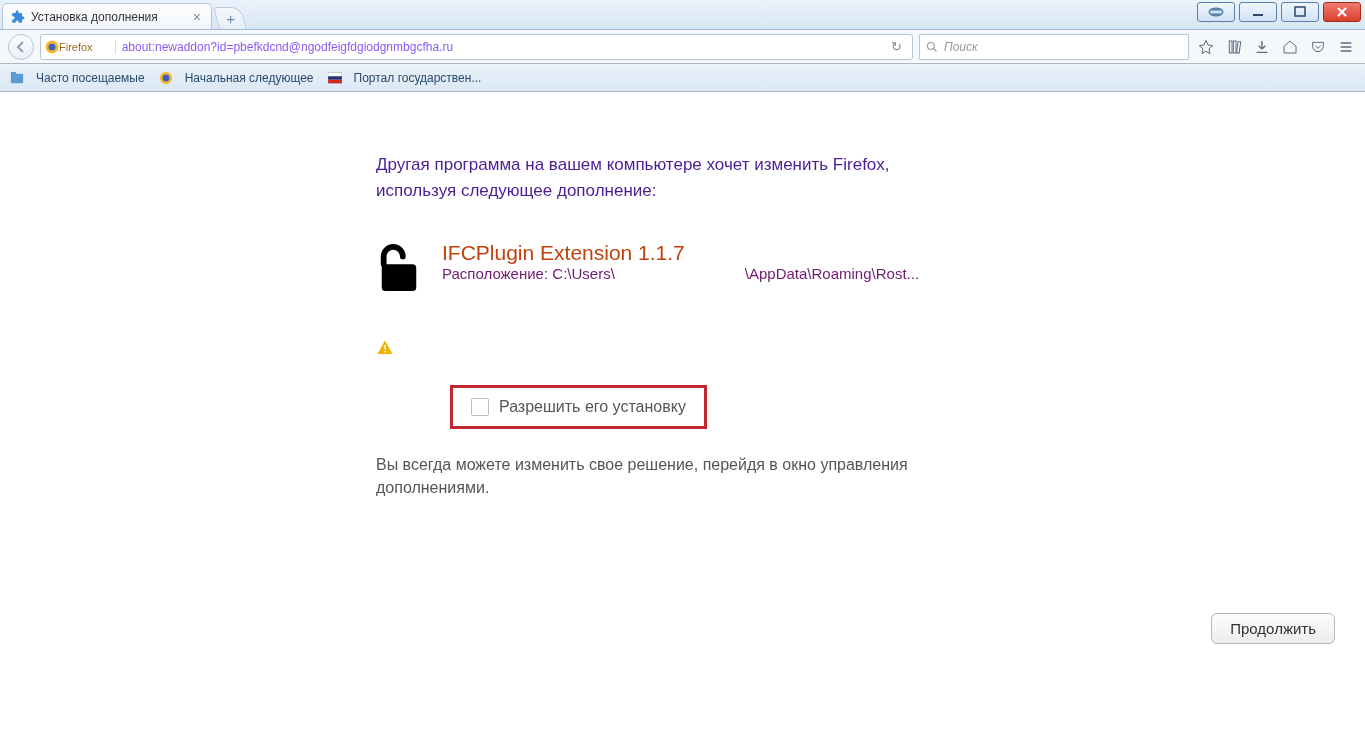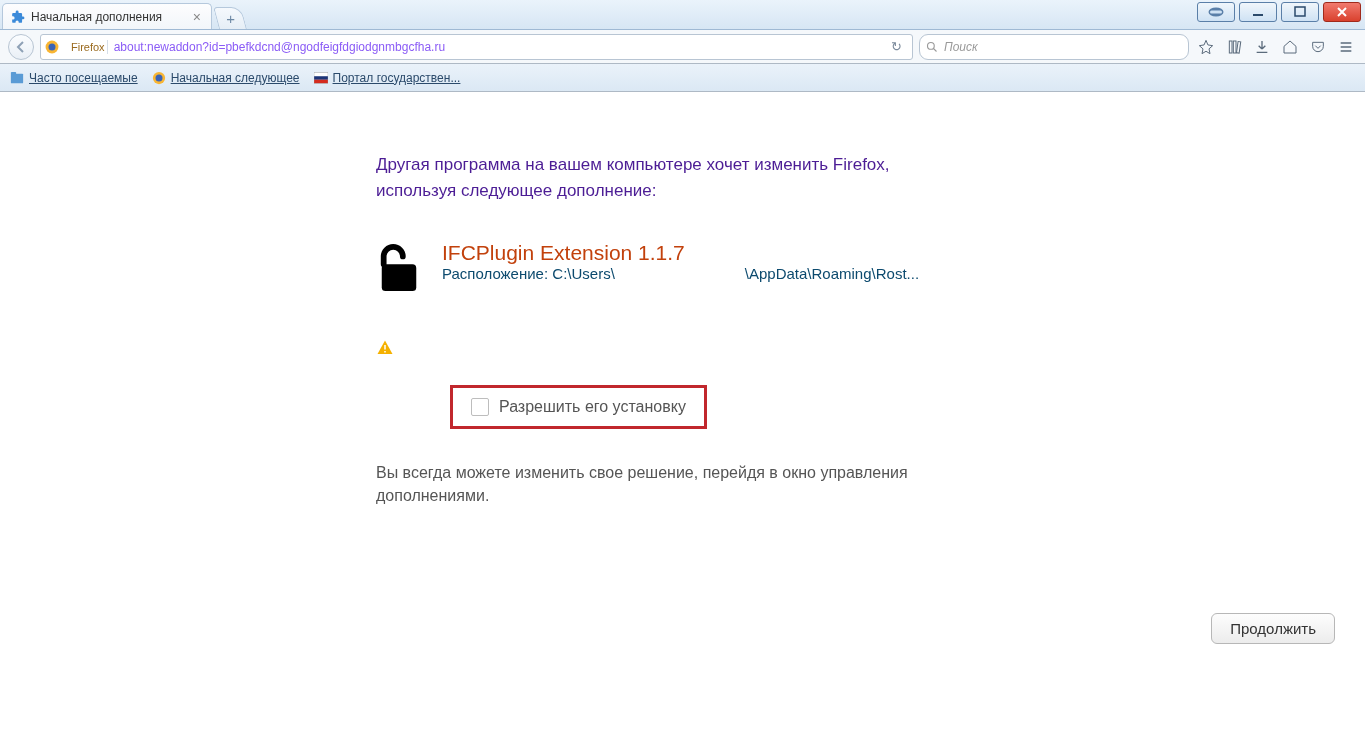"Начальная дополнения" span { text: Начальная -> Установка }
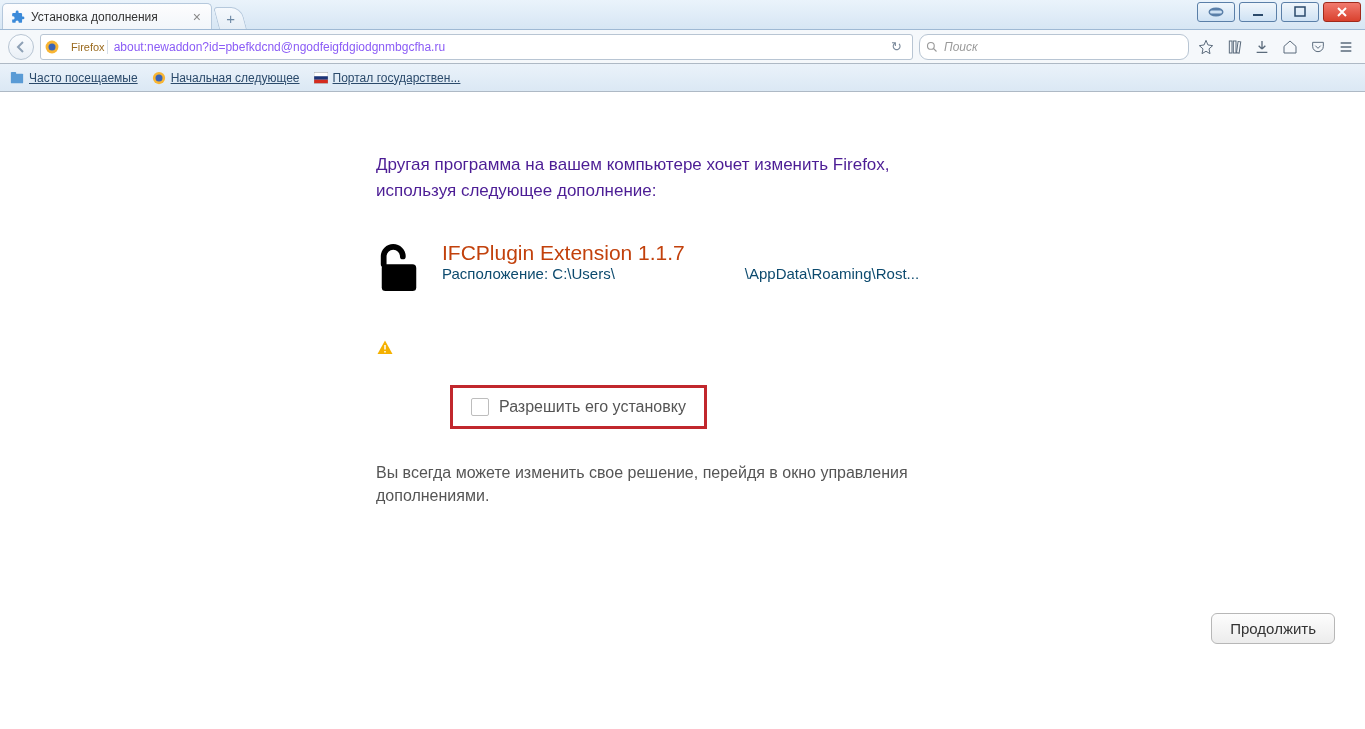"Firefox" .identity { gap: 12px -> 0; padding-right: 2px -> 22px }
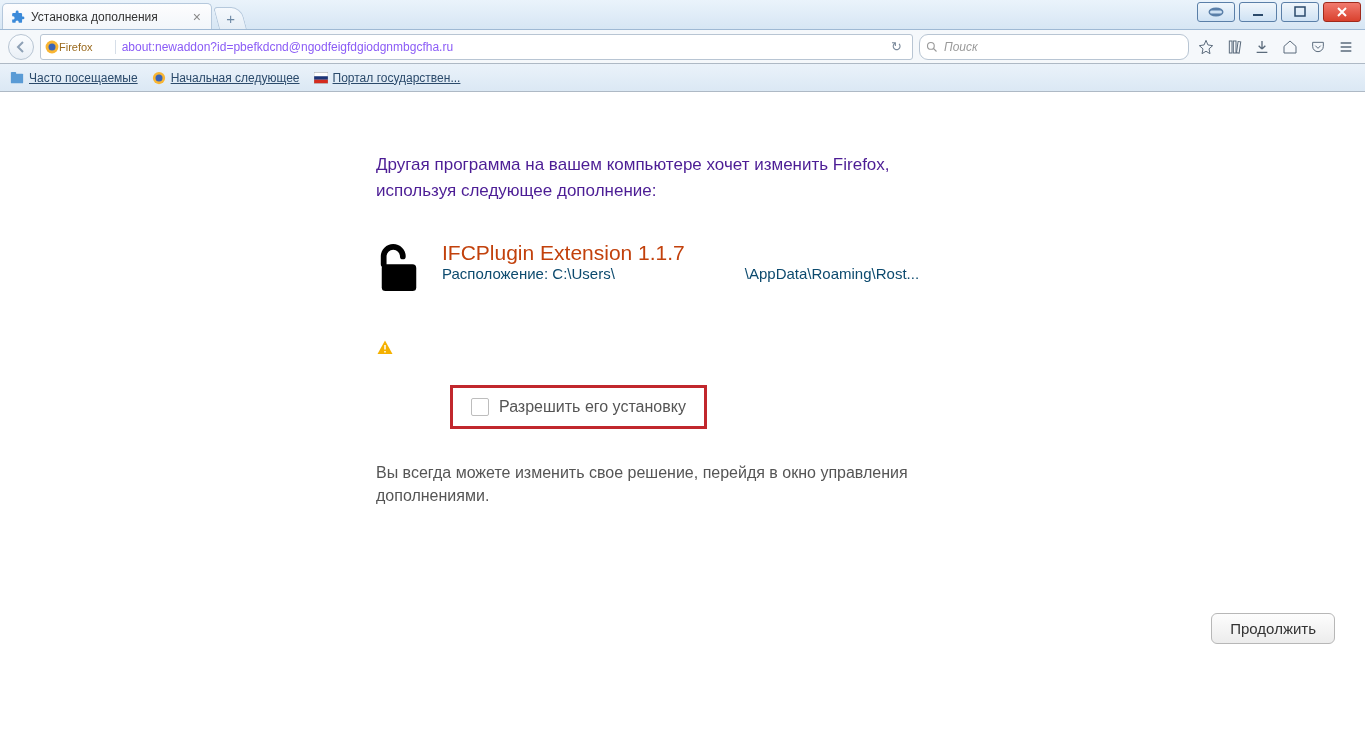"Поиск" .searchbox { border-radius: 9px -> 1px }
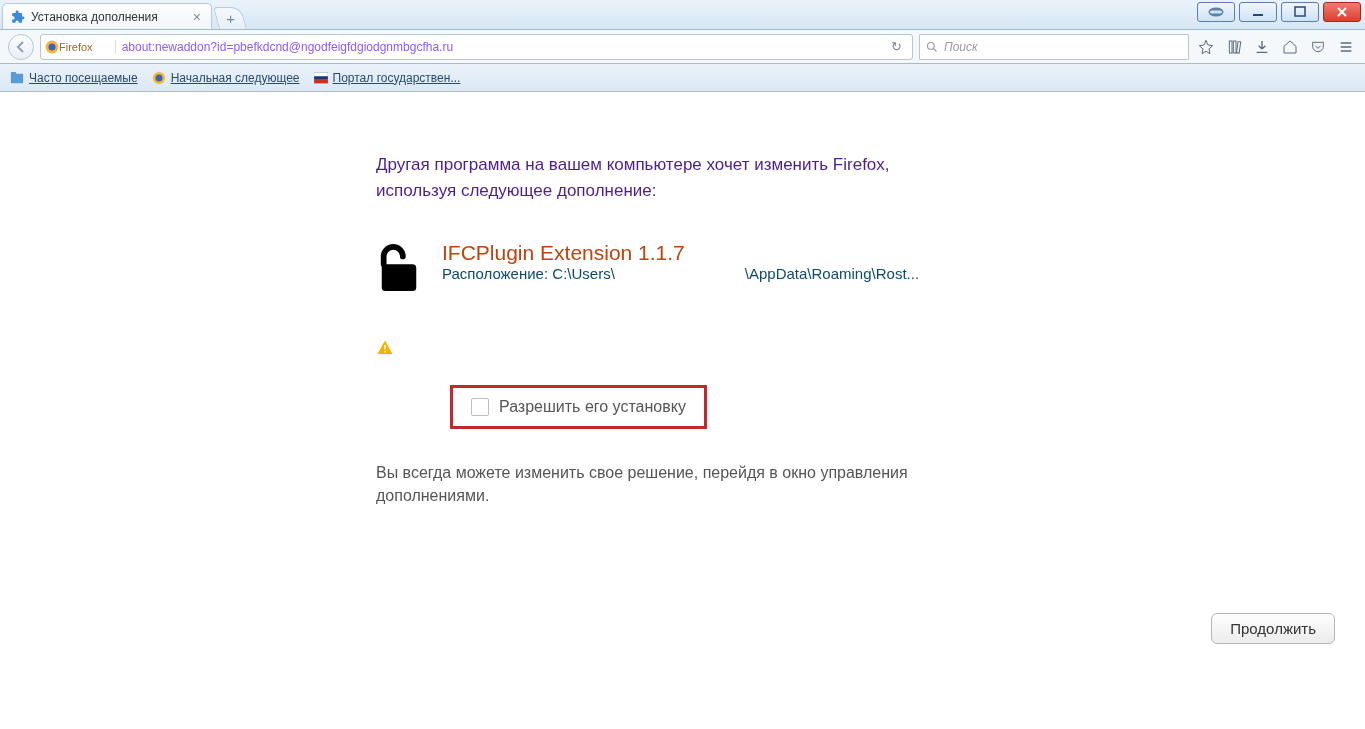"Часто посещаемые" .bkitem { gap: 5px -> 12px; text-decoration: underline -> none }
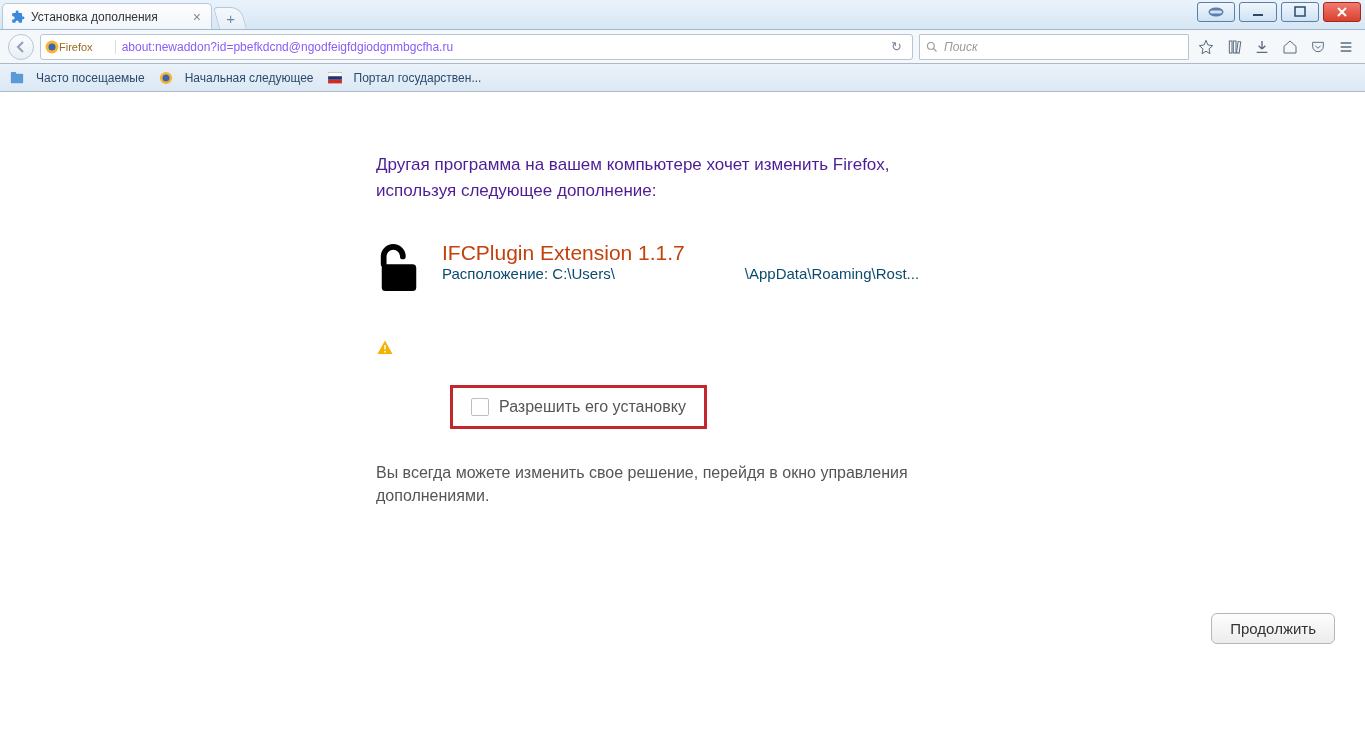"Расположение: C:\Users\" .pluginloc { color: #0c4a6e -> #701a75 }
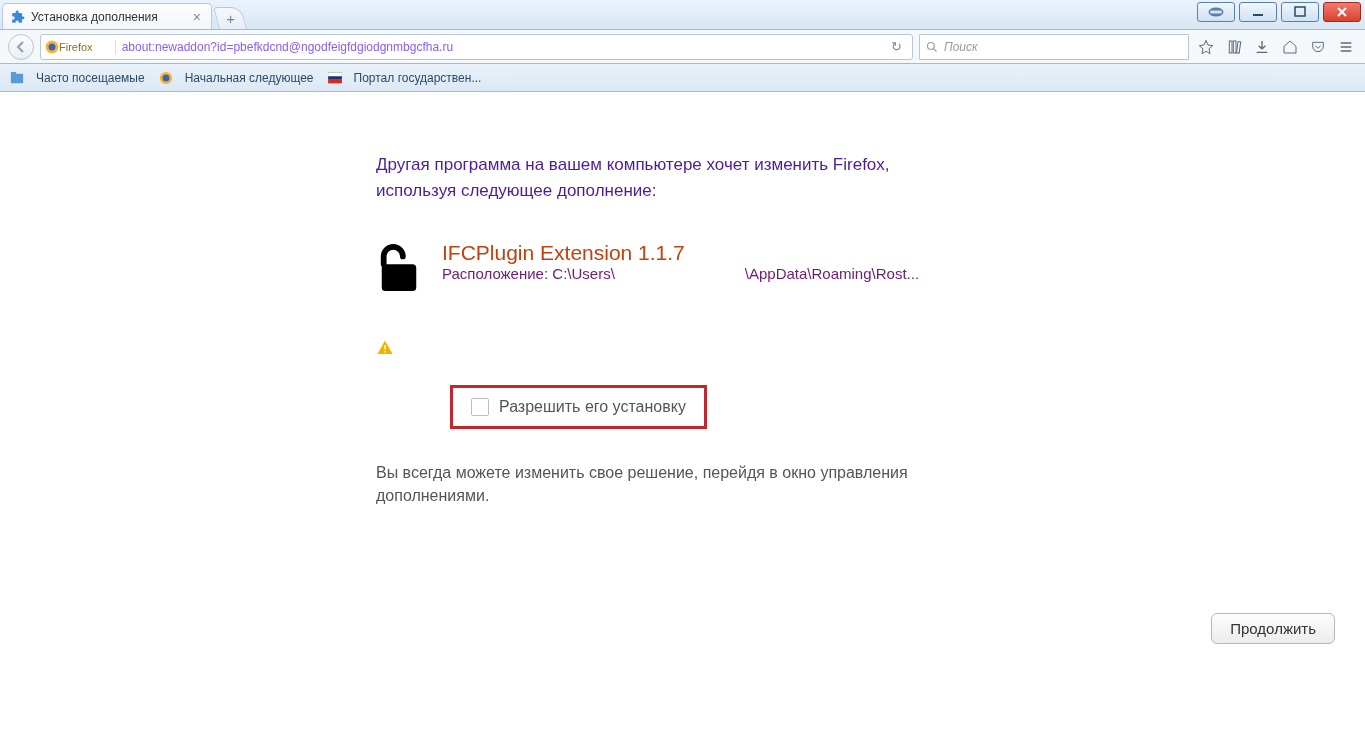"Вы всегда можете изменить свое" .note { margin-top: 32px -> 24px }
